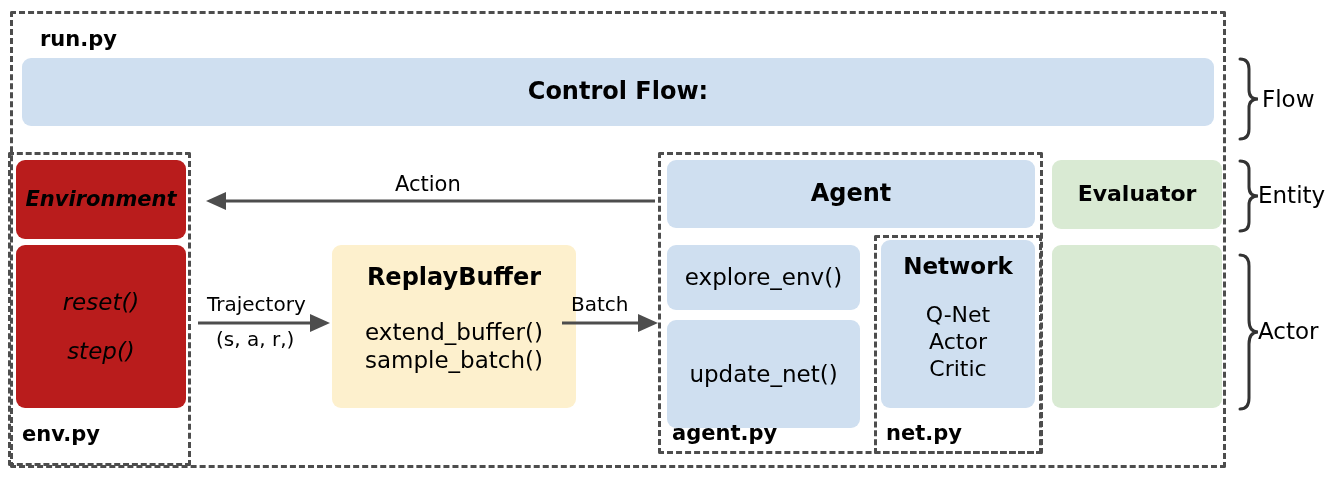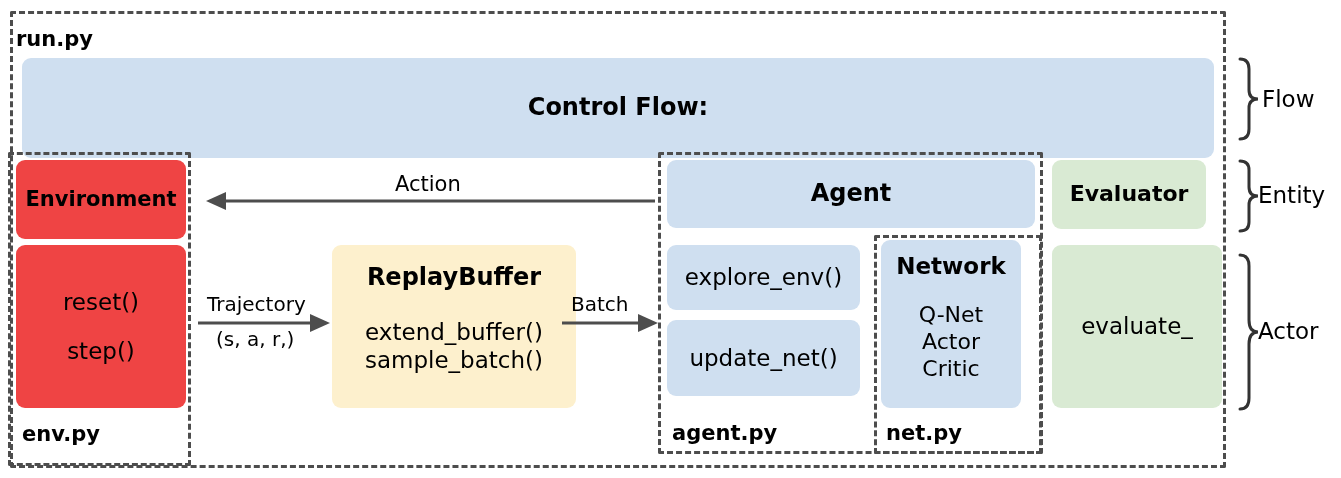"run.py" div.abs { left: 16px -> 40px }
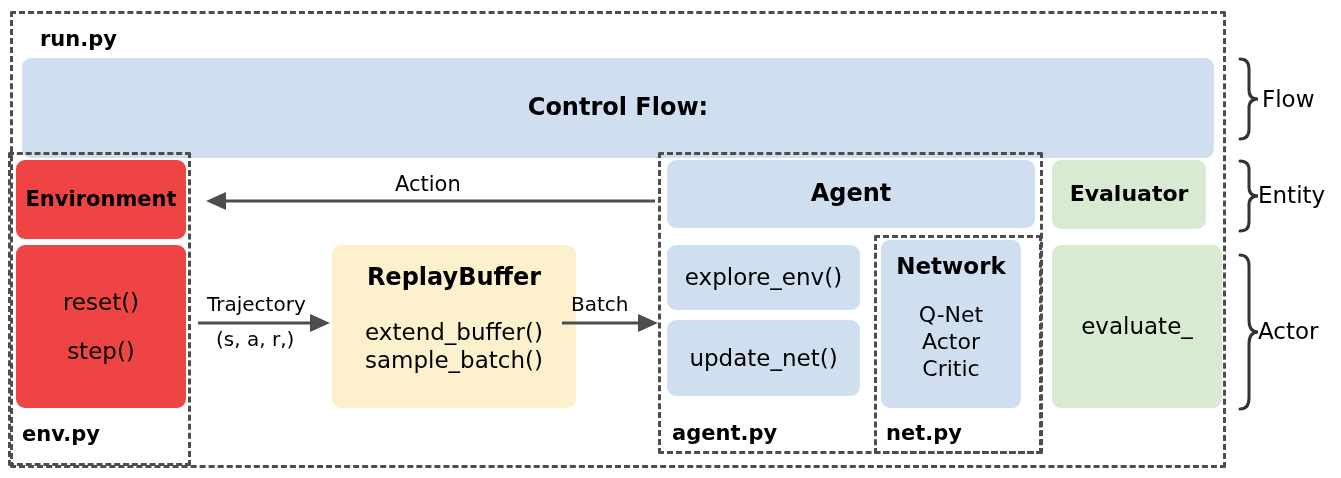"Control Flow:" div.abs { height: 100px -> 68px }
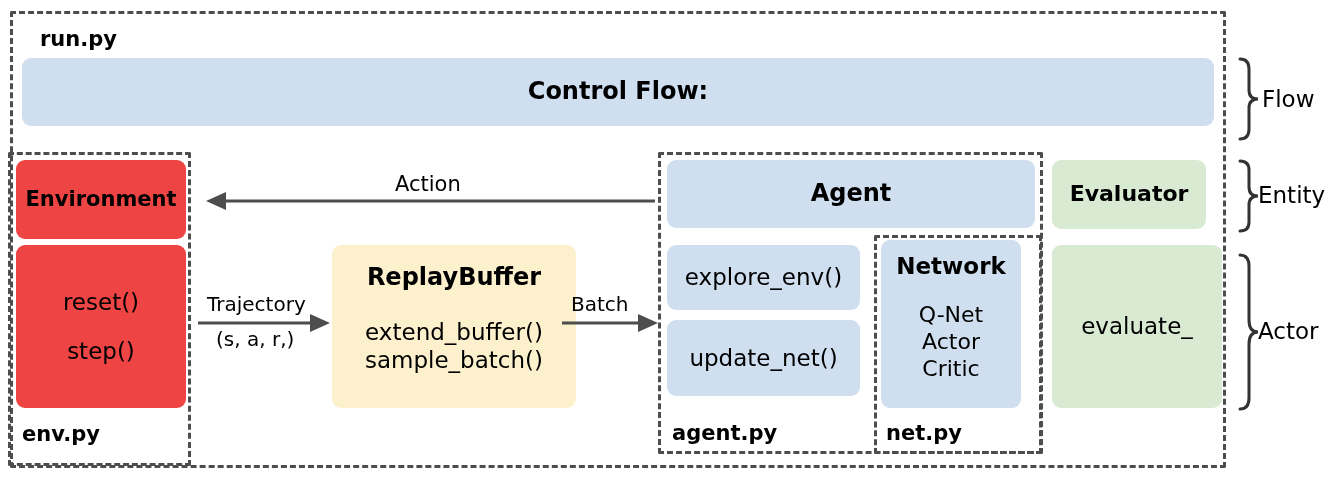"Environment" .green-d { background: #ef4444 -> #b91c1c; font-style: none -> italic }
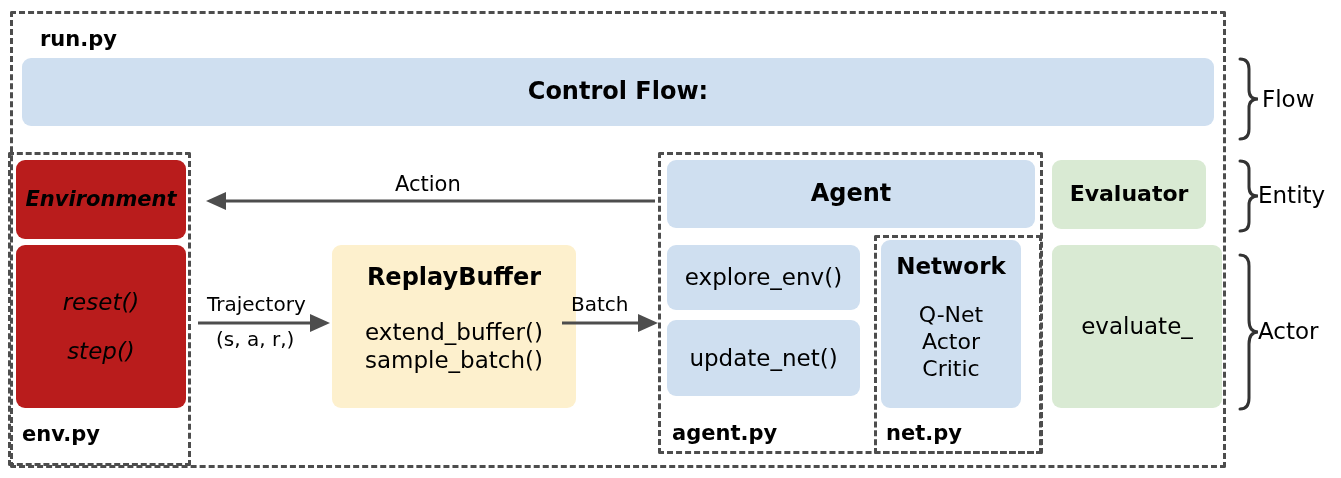"Evaluator" div.abs { width: 154px -> 170px }
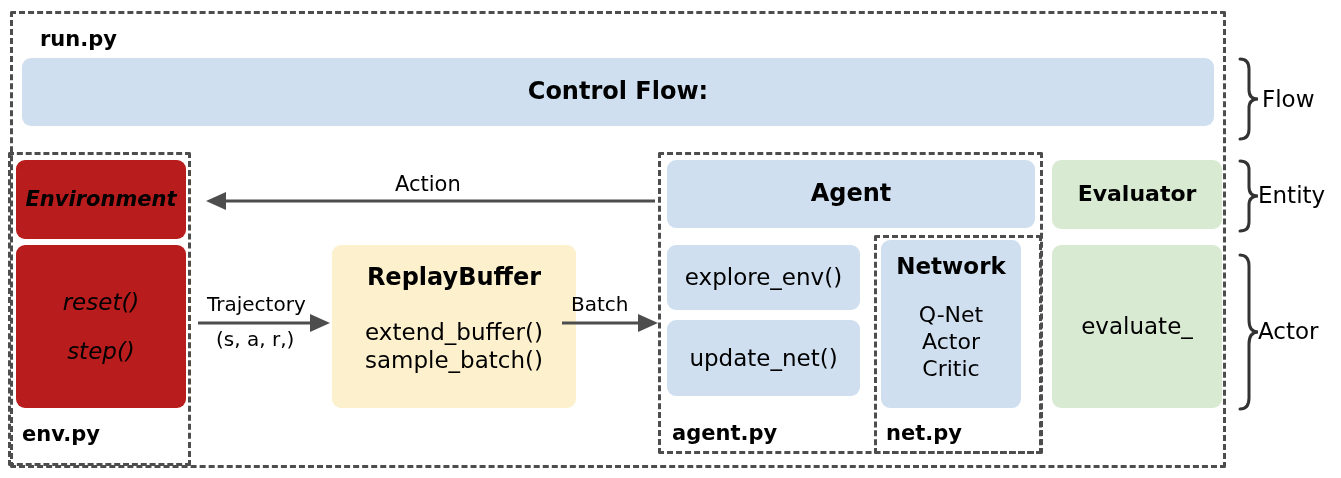"Network" div.abs { width: 140px -> 154px }
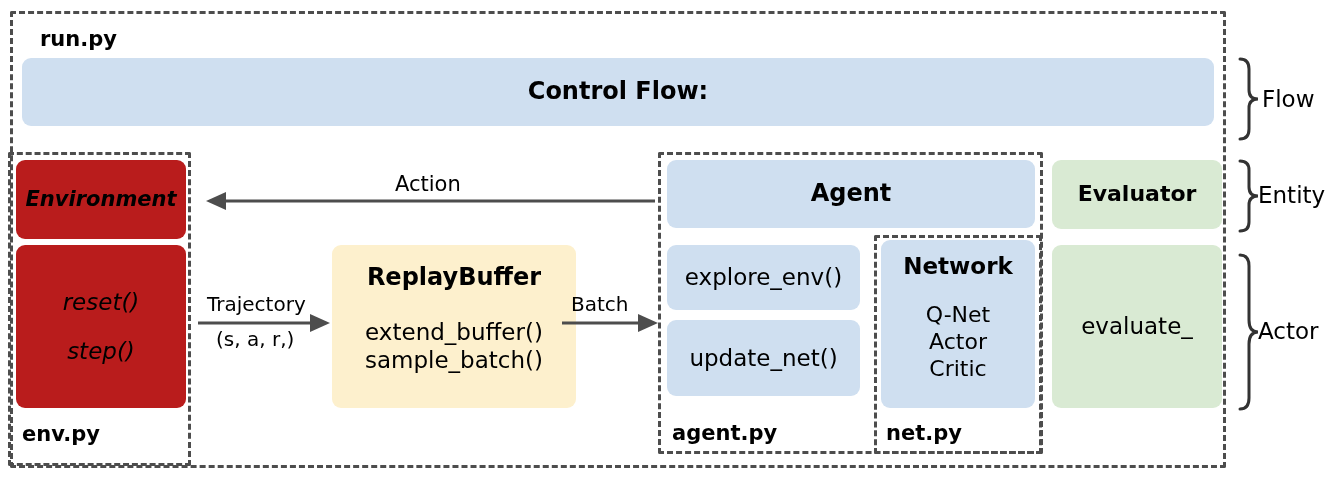"evaluate_" span.line1 { html: <span>evaluate_</span> -> none }
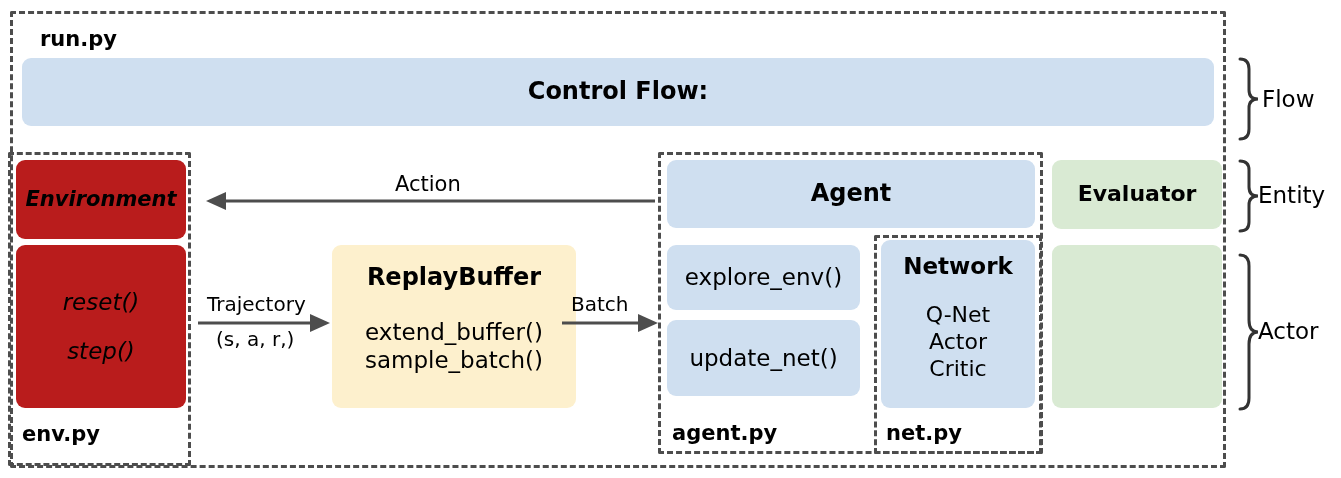"update_net()" div.abs { height: 76px -> 108px }
